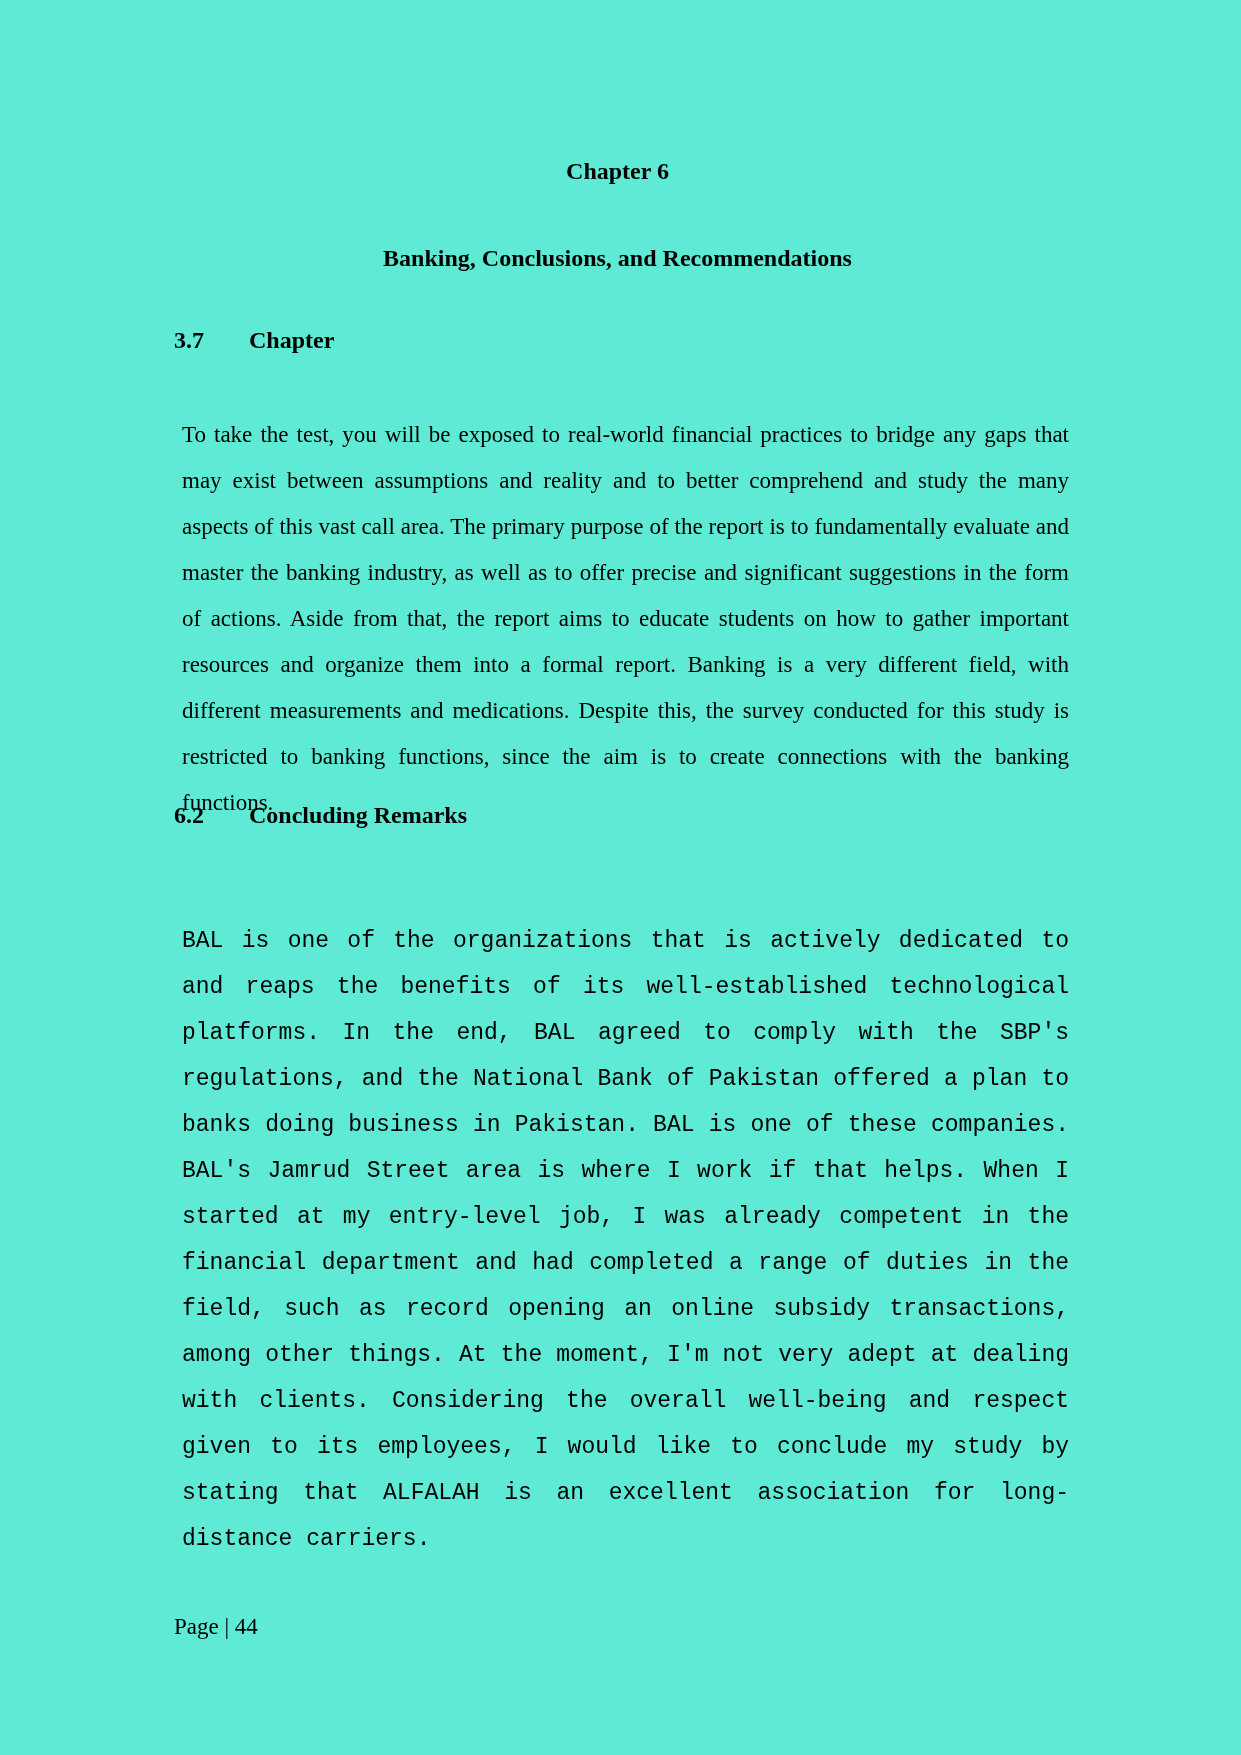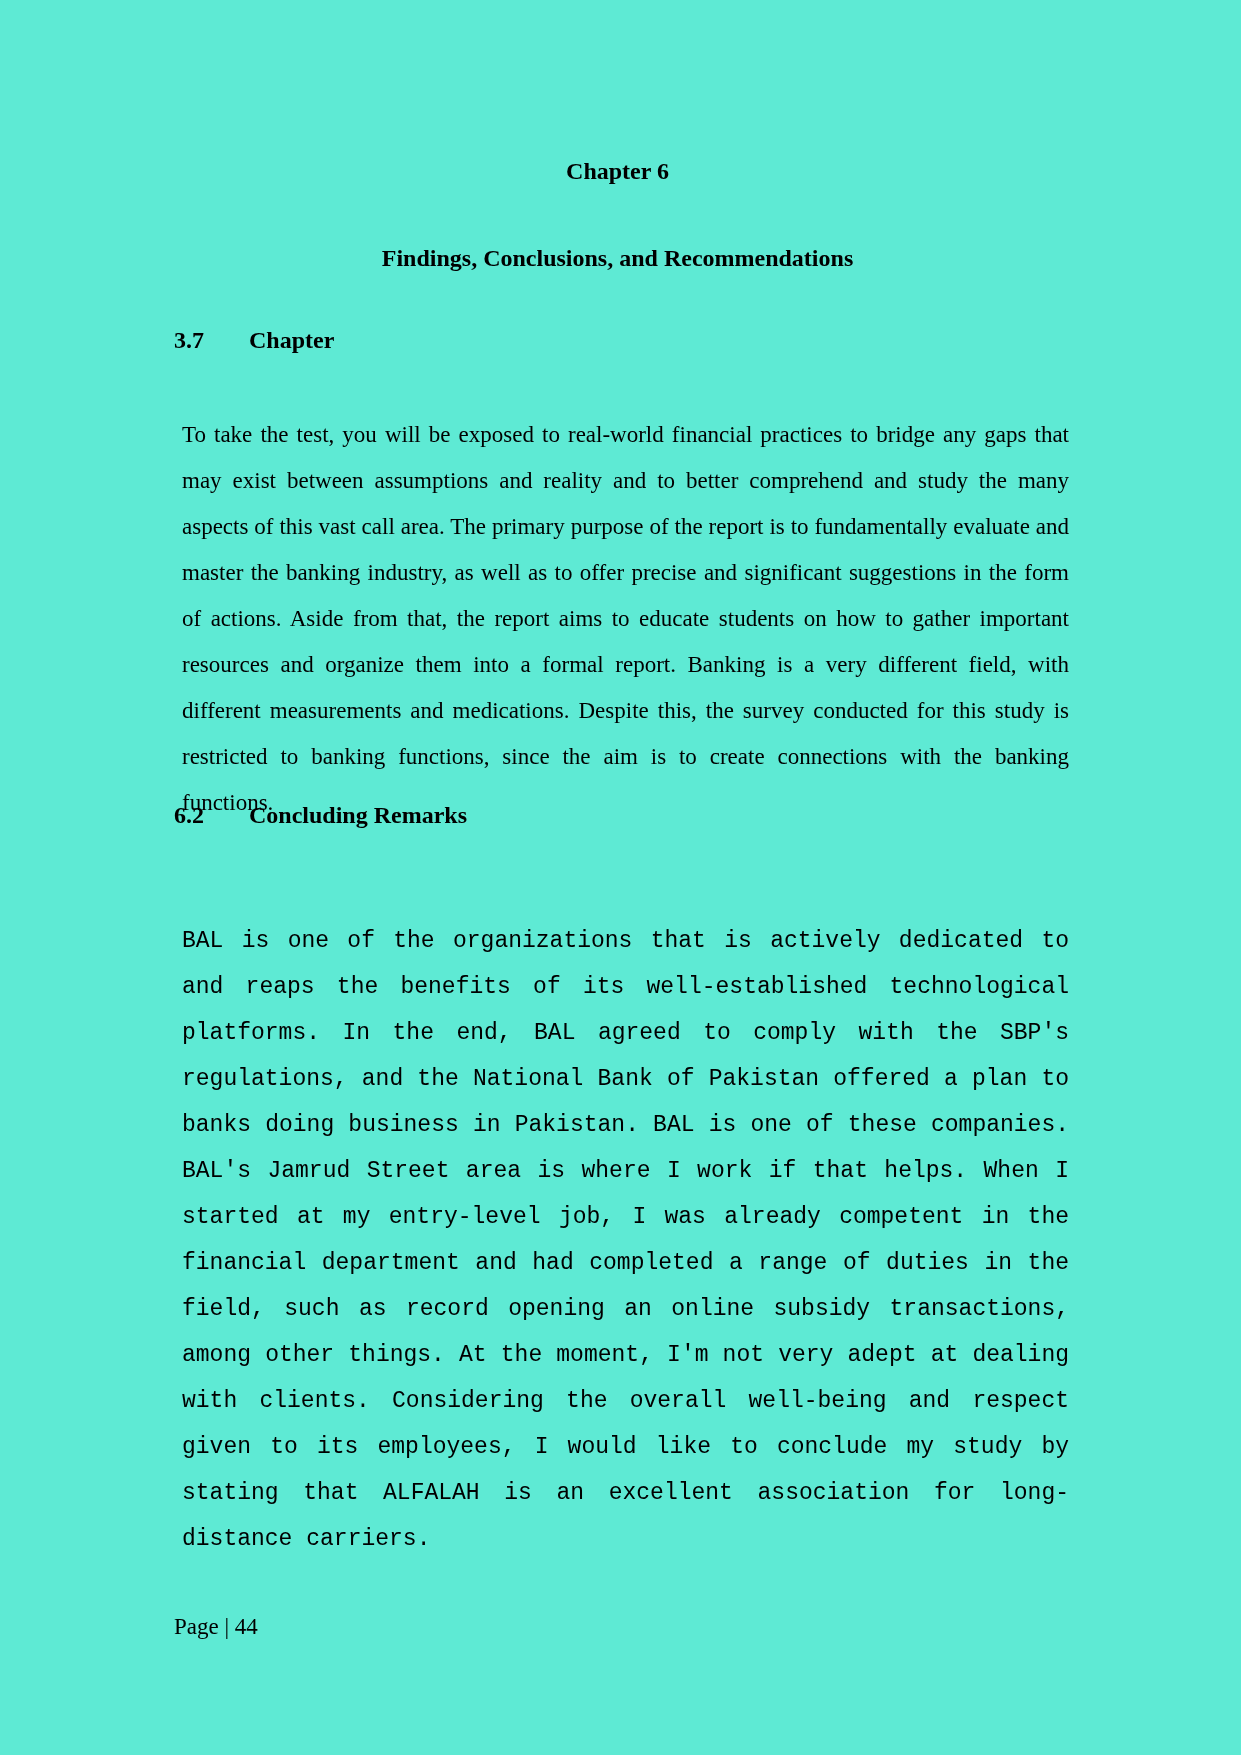"Findings, Conclusions, and" div.doc-subtitle { text: Findings -> Banking }
